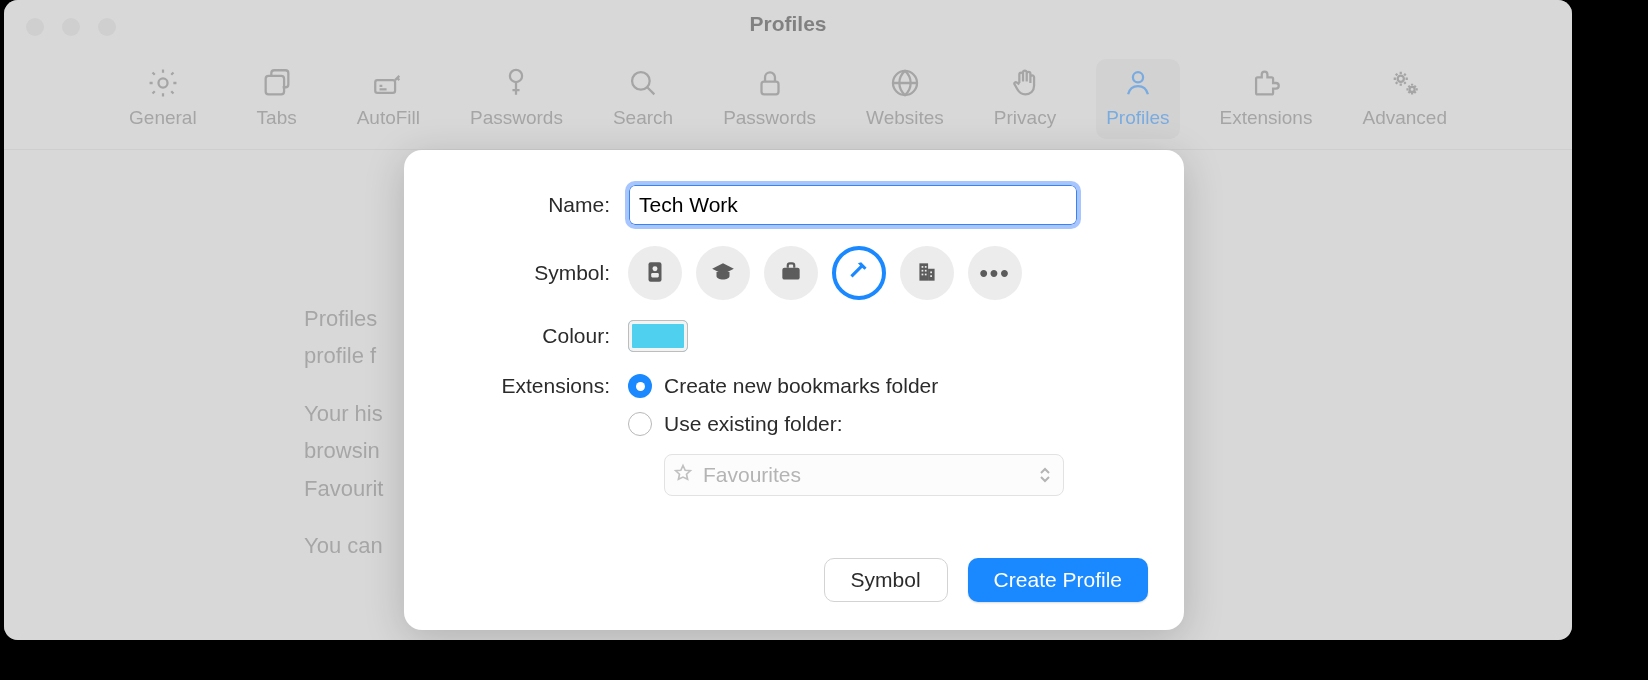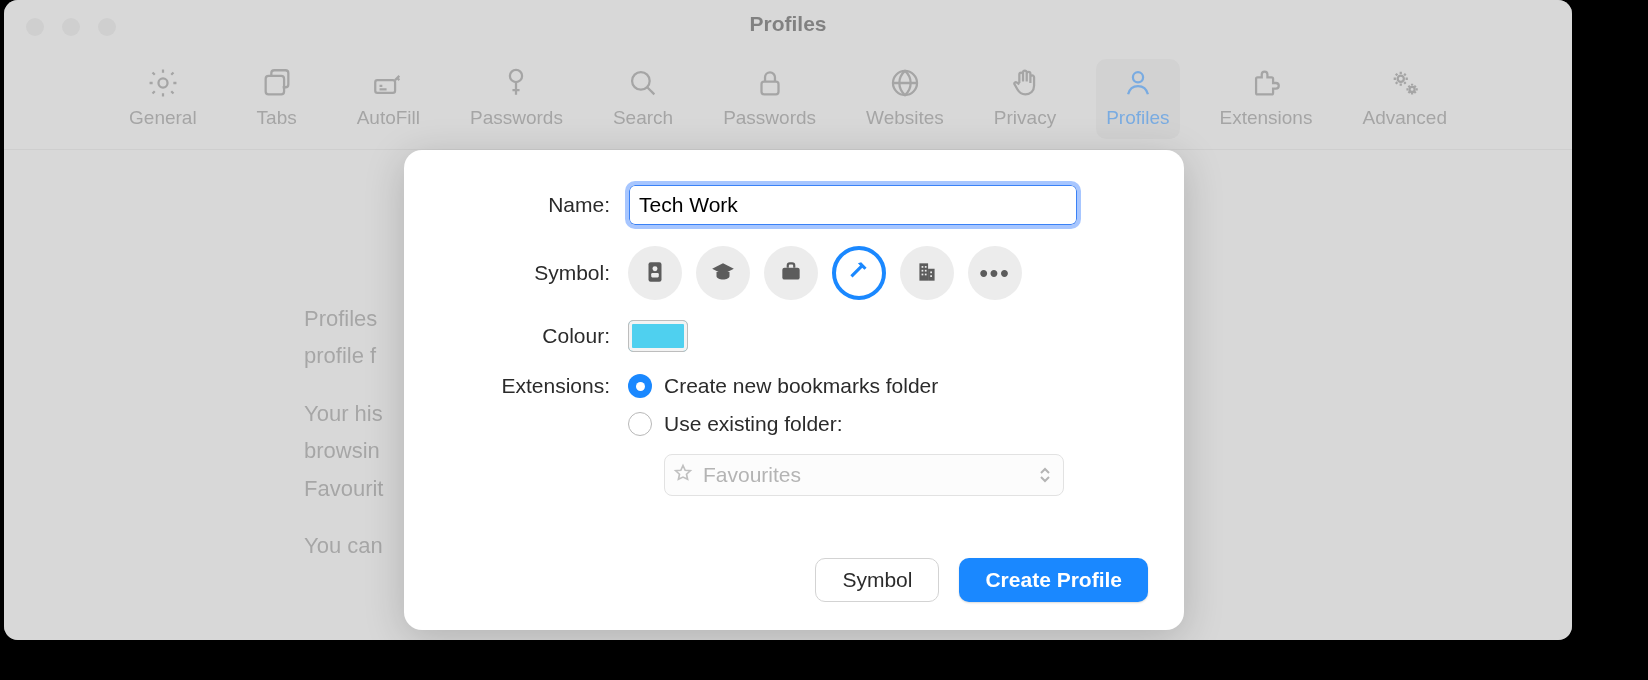"Create Profile" .btn-primary { font-weight: 700 -> 400 }
